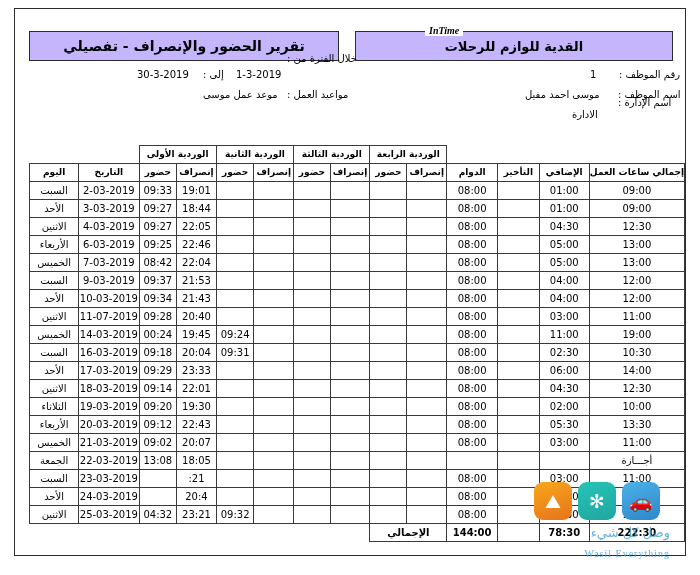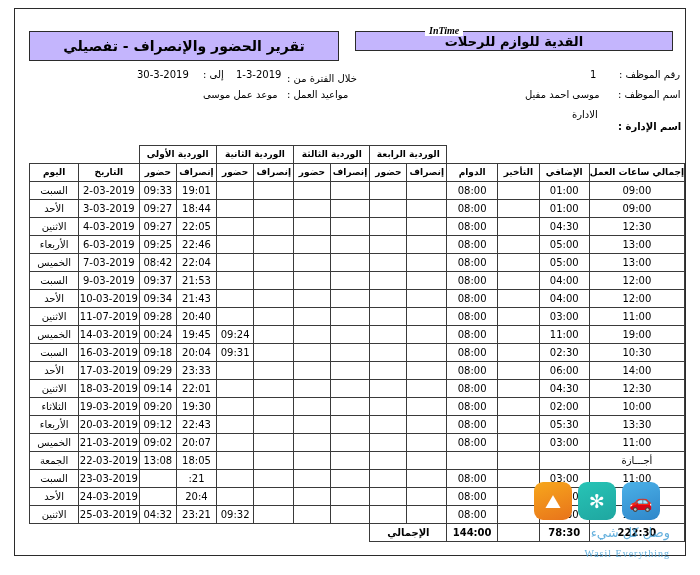"القدية للوازم للرحلات" .title-left { height: 20px -> 30px }
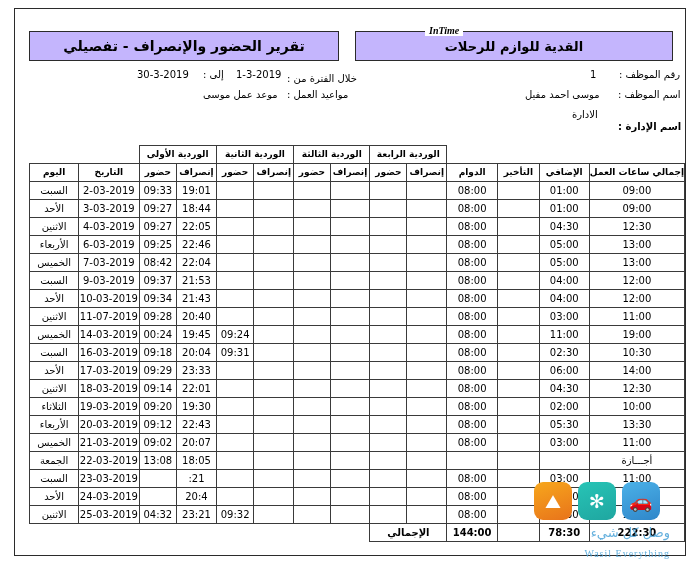"خلال الفترة من :" div.lbl { top: 64px -> 44px }
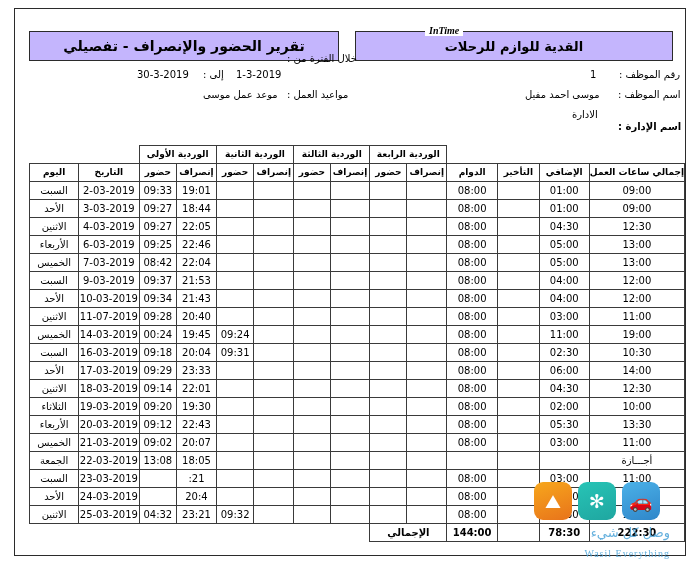"اسم الإدارة :" div.lbl { font-weight: bold -> none; top: 112px -> 88px }
